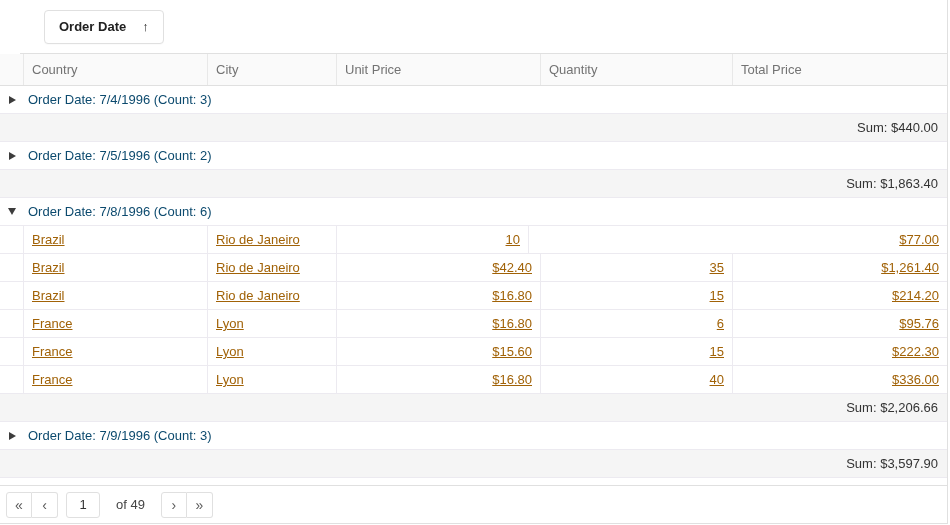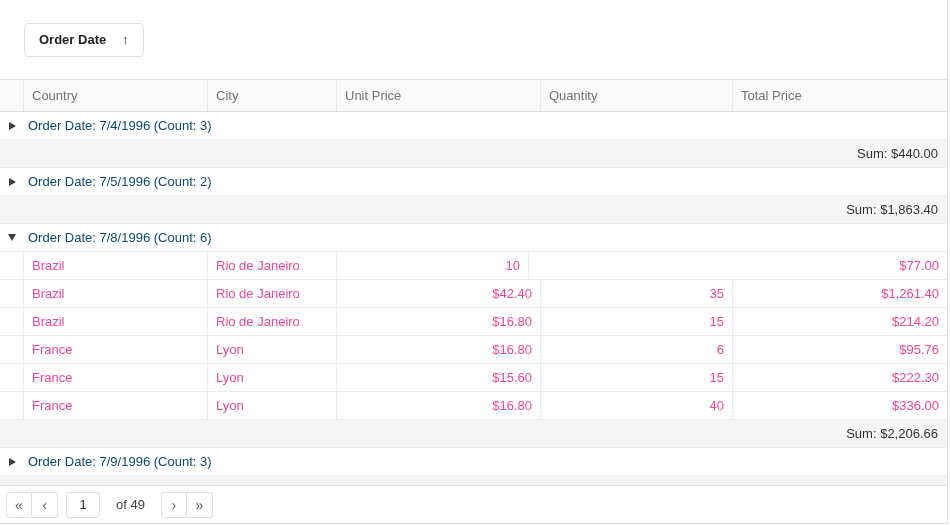"Order Date" .group-panel { height: 80px -> 54px; margin-left: none -> 20px }
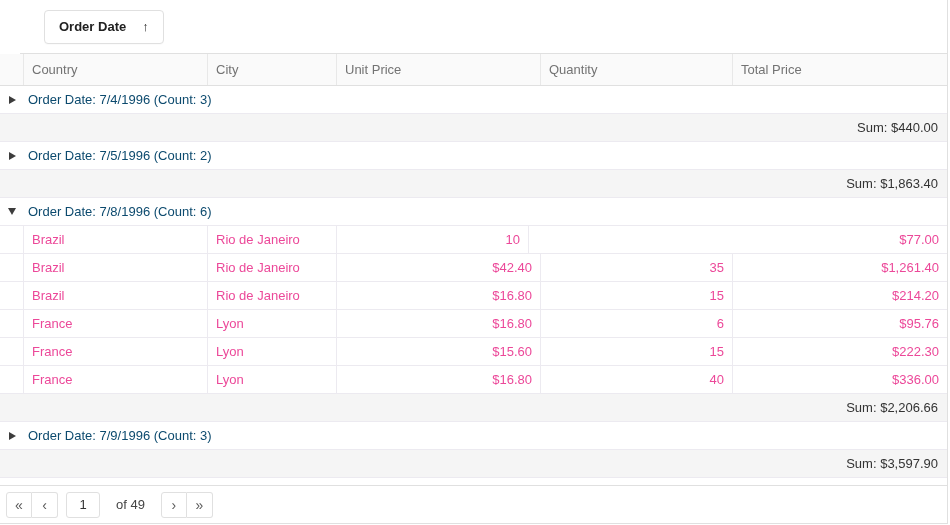"Brazil" .row .cell { color: #ec4899 -> #a16207; text-decoration: none -> underline }
